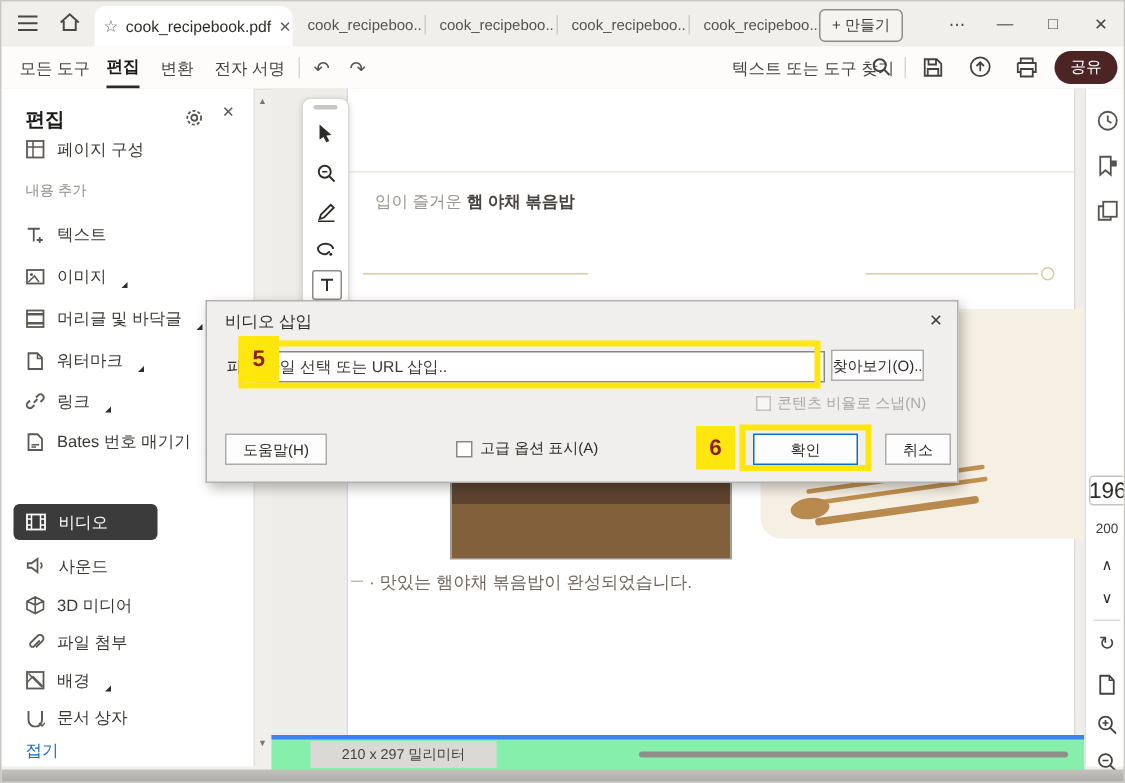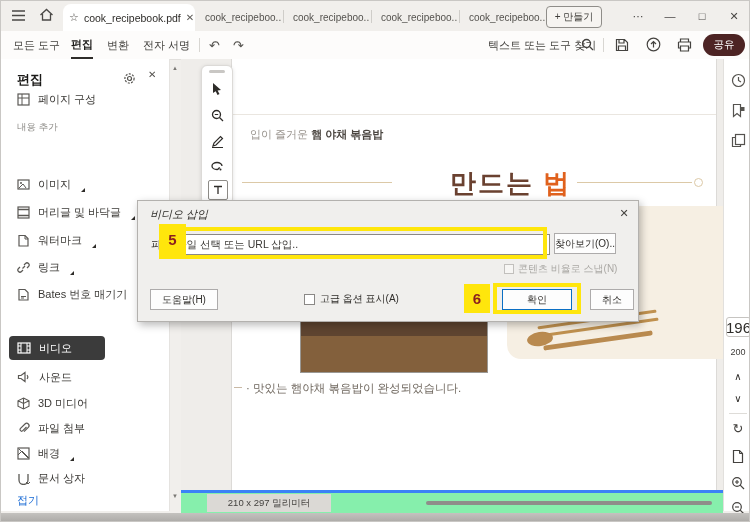"텍스트" div.side-item { html: none -> <div> <span> <svg> <path></path> </svg> </span> <span>텍스트</span> </div> }
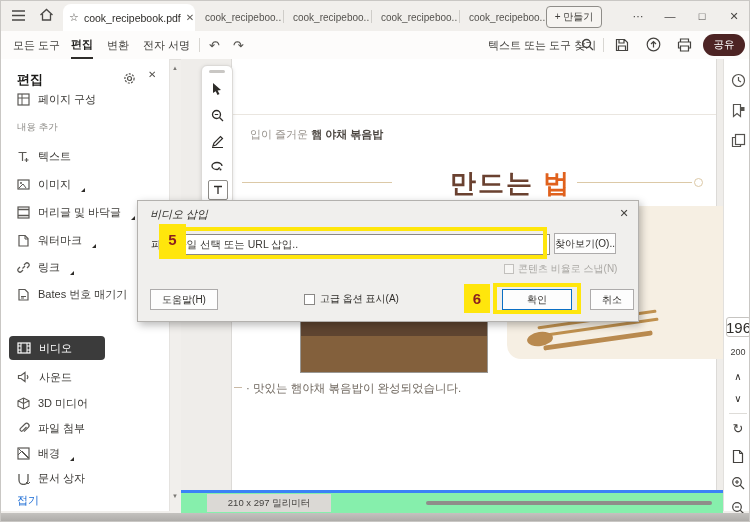"만드는 법" div.abs { html: <div> <span>만드는</span> <span>법</span> </div> -> none }
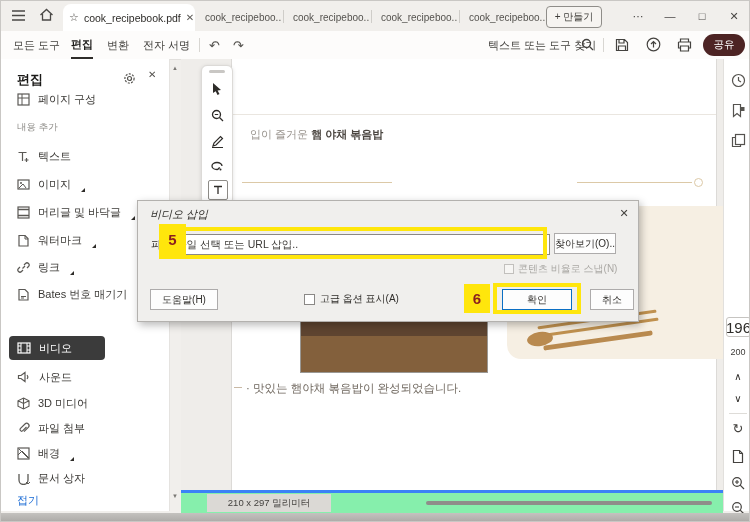"비디오 삽입" .dlg-title { font-style: italic -> none }
